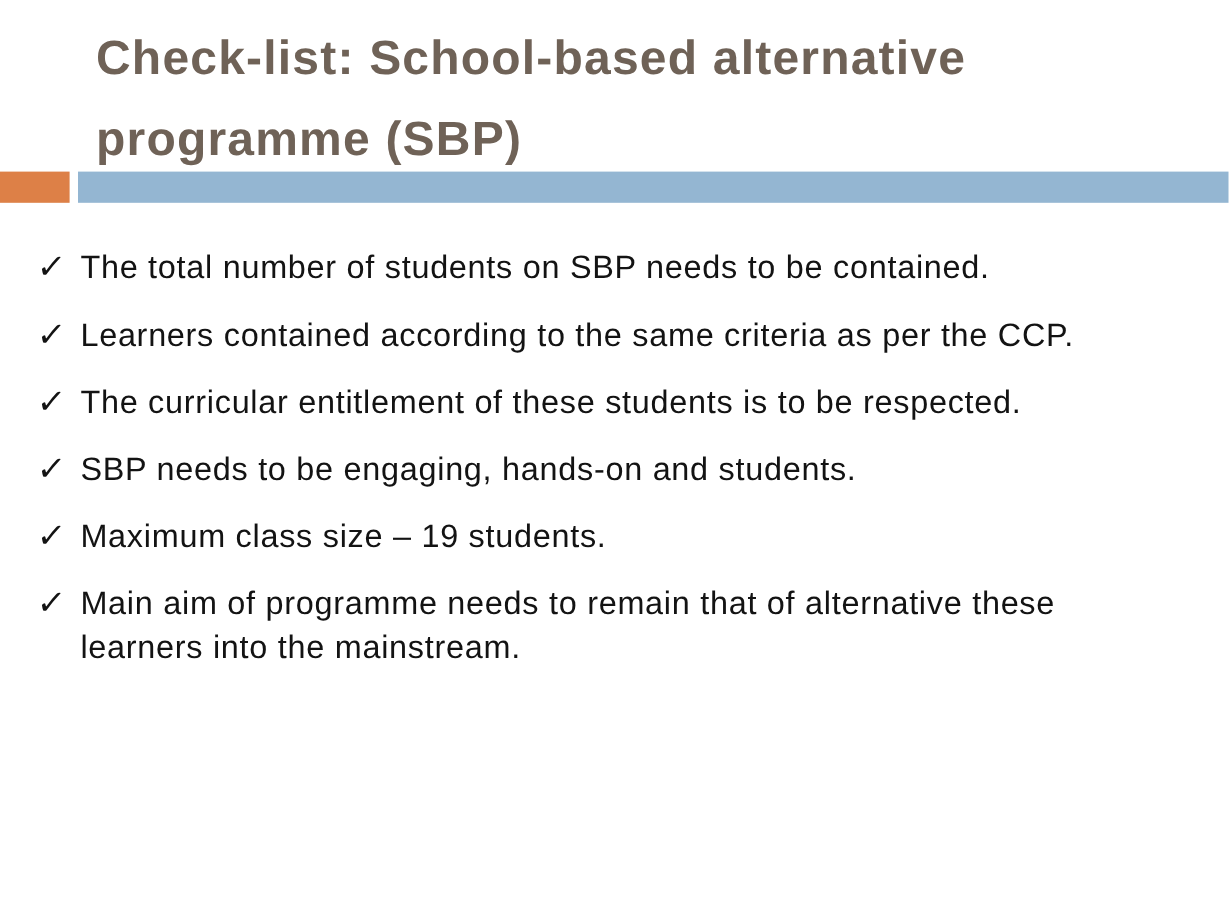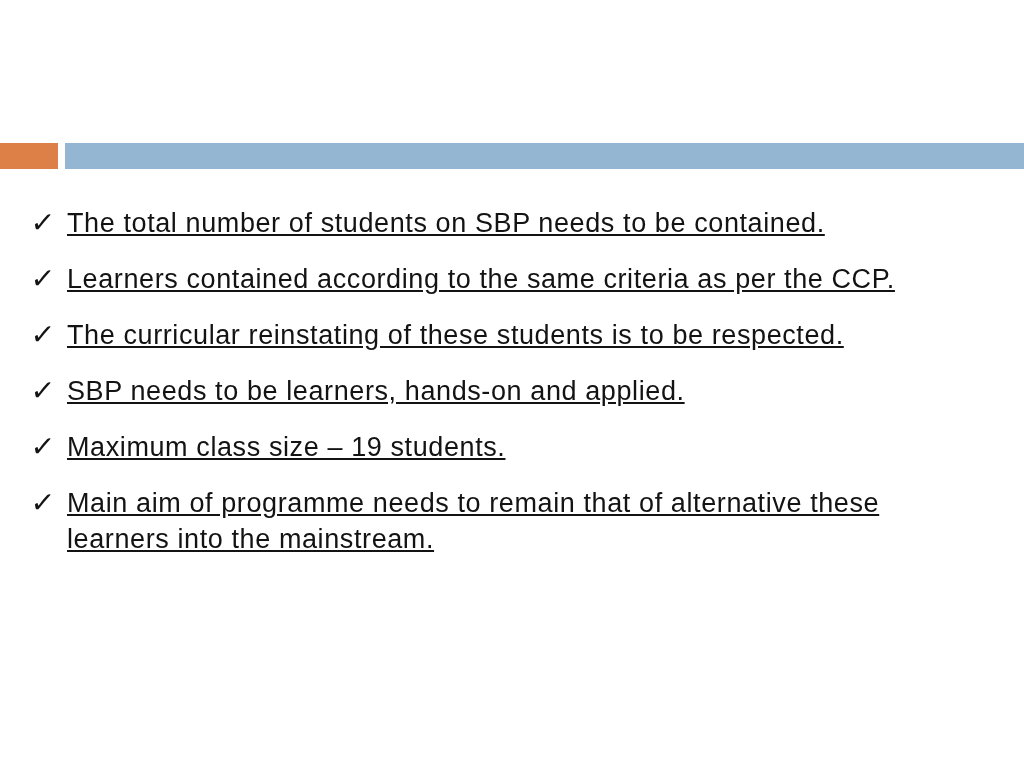"Check-list: School-based alternative" header.title { html: none -> <header> <div>Check-list: School-based alternative</div> <div>programme (SBP)</div> </header> }
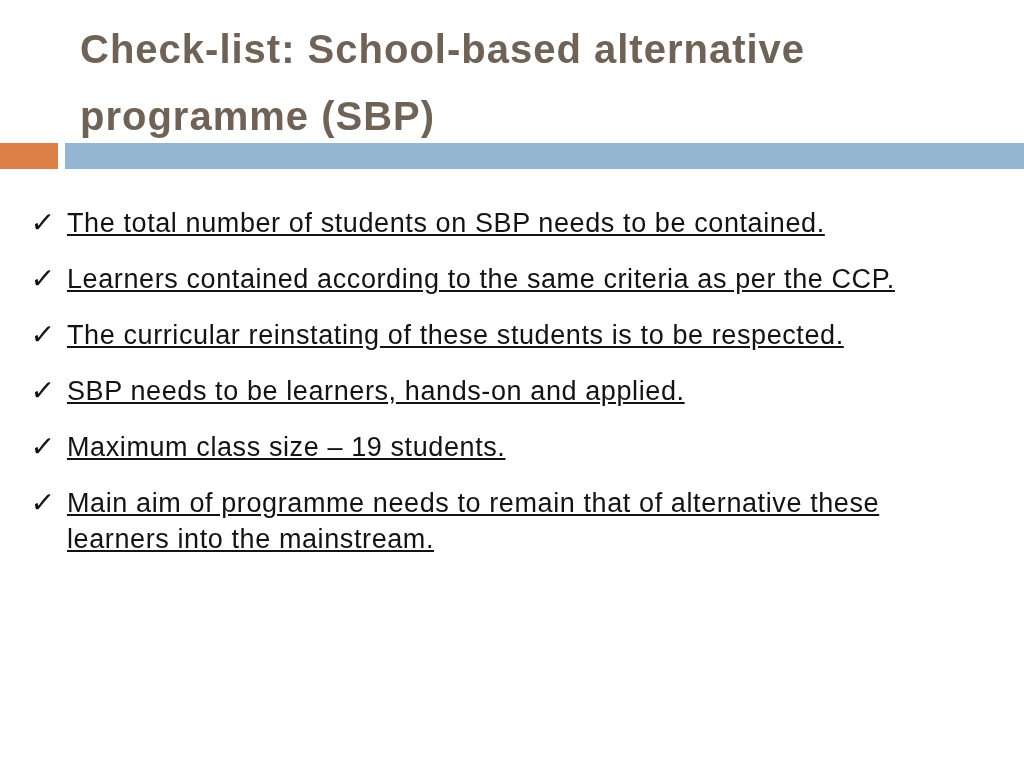"The total number of students" .check-text { text-decoration: underline -> none }
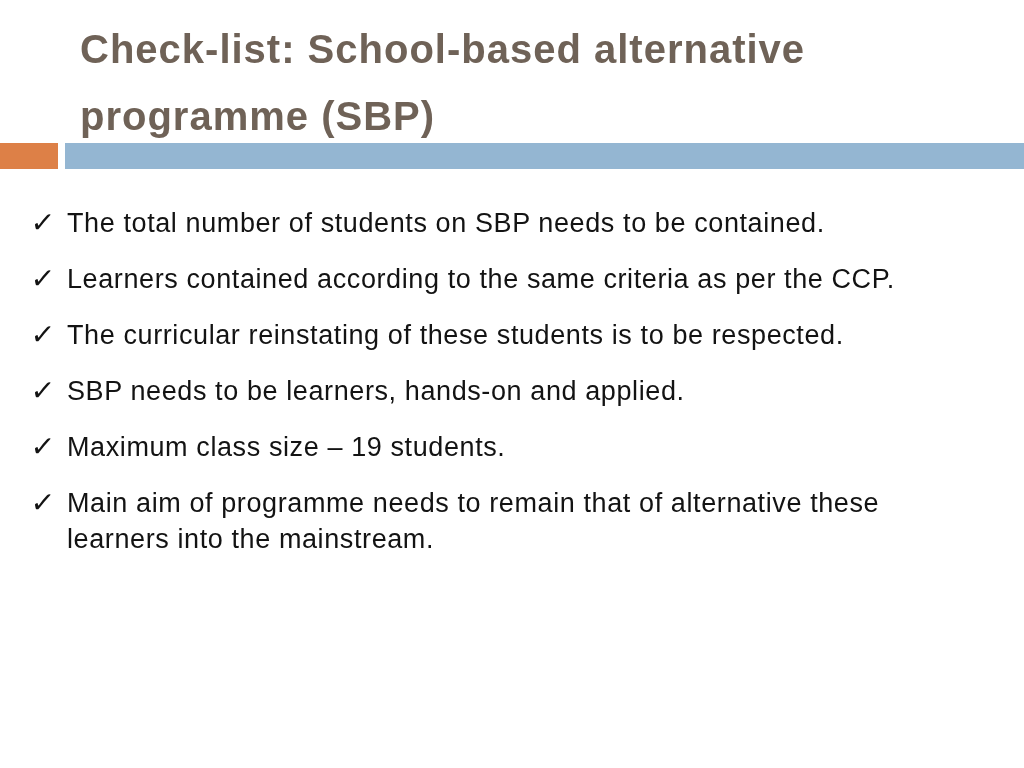"The curricular reinstating of these" span.check-text { text: reinstating -> entitlement }
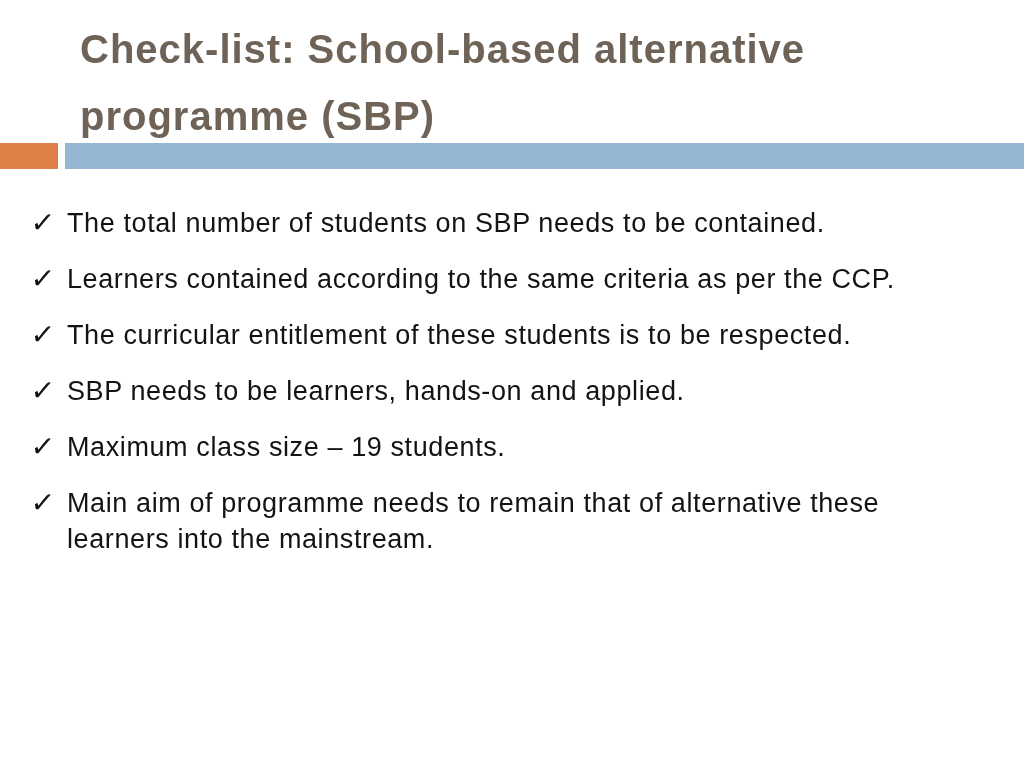"SBP needs to be learners," span.check-text { text: learners, hands-on and applied -> engaging, hands-on and students }
